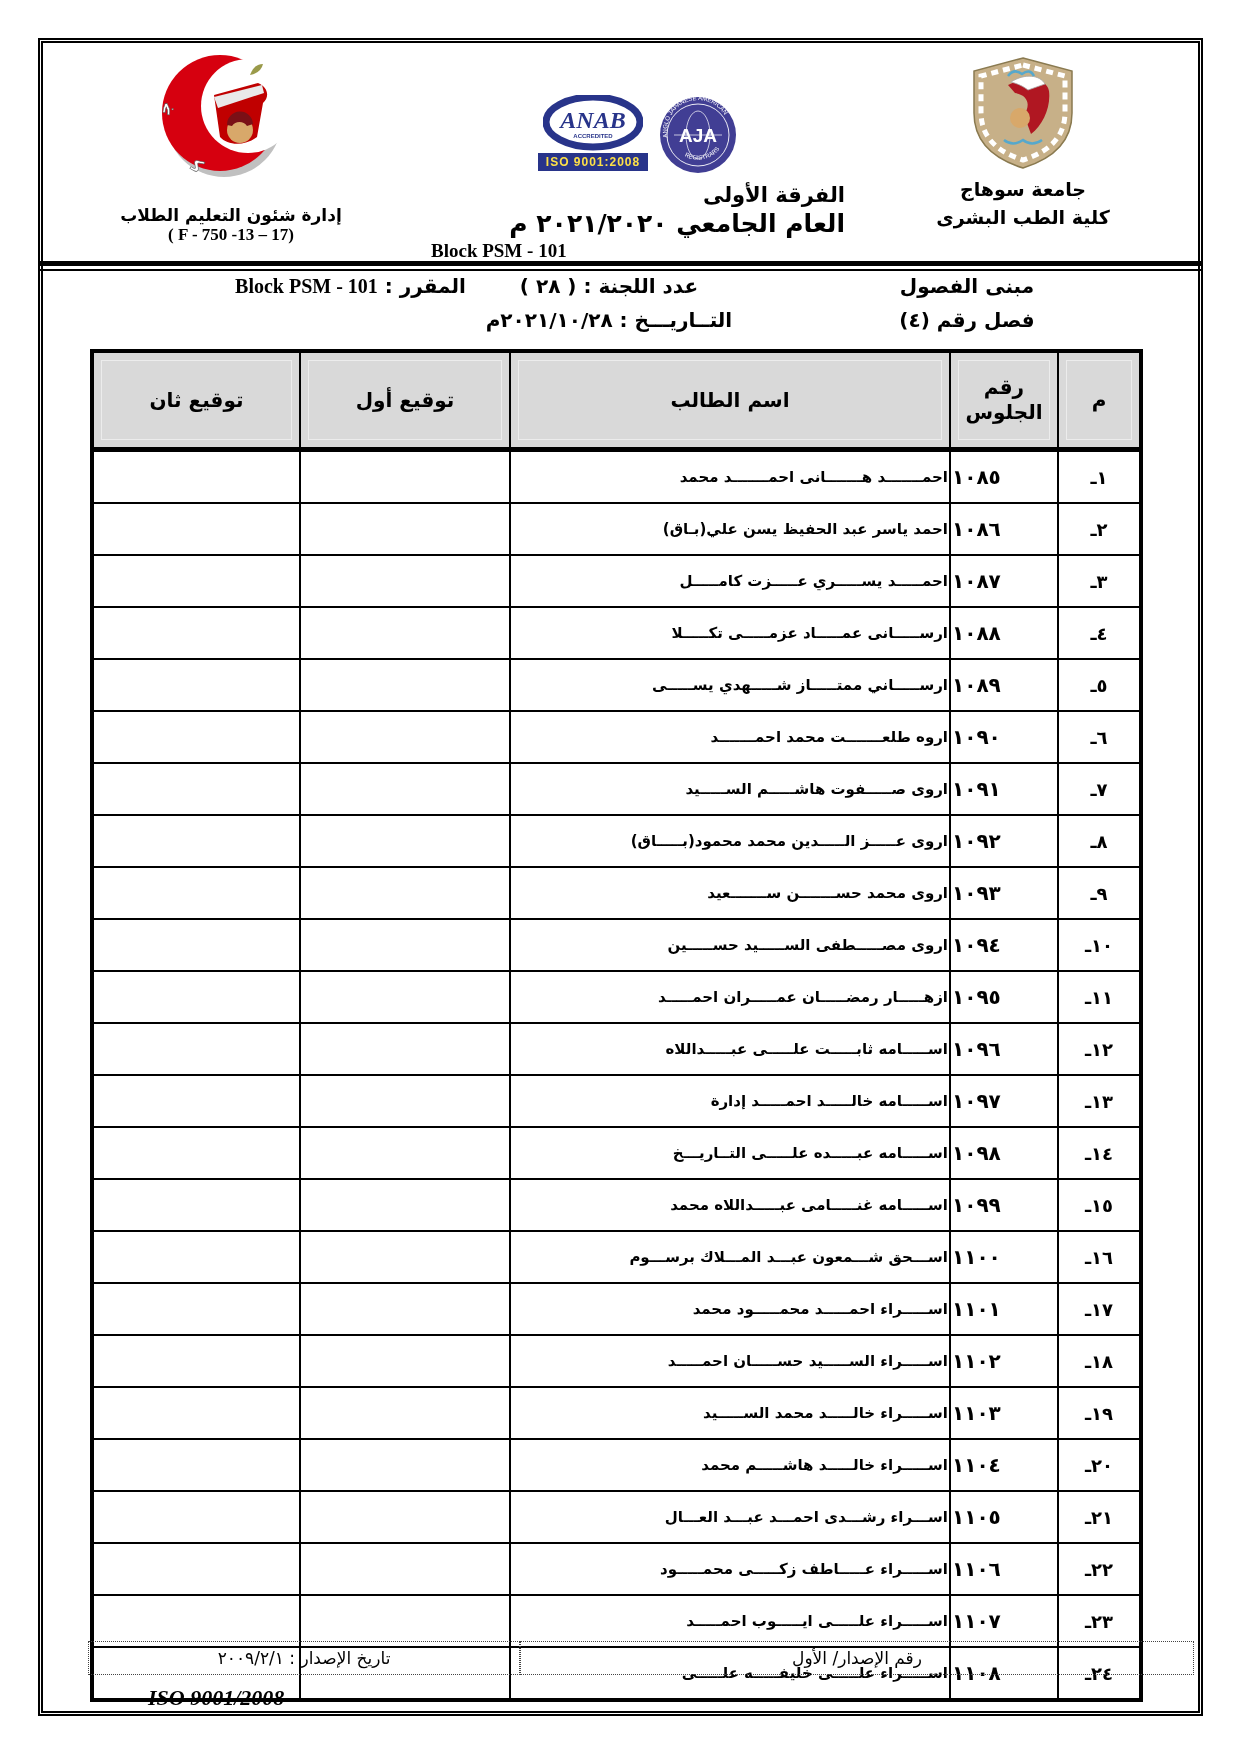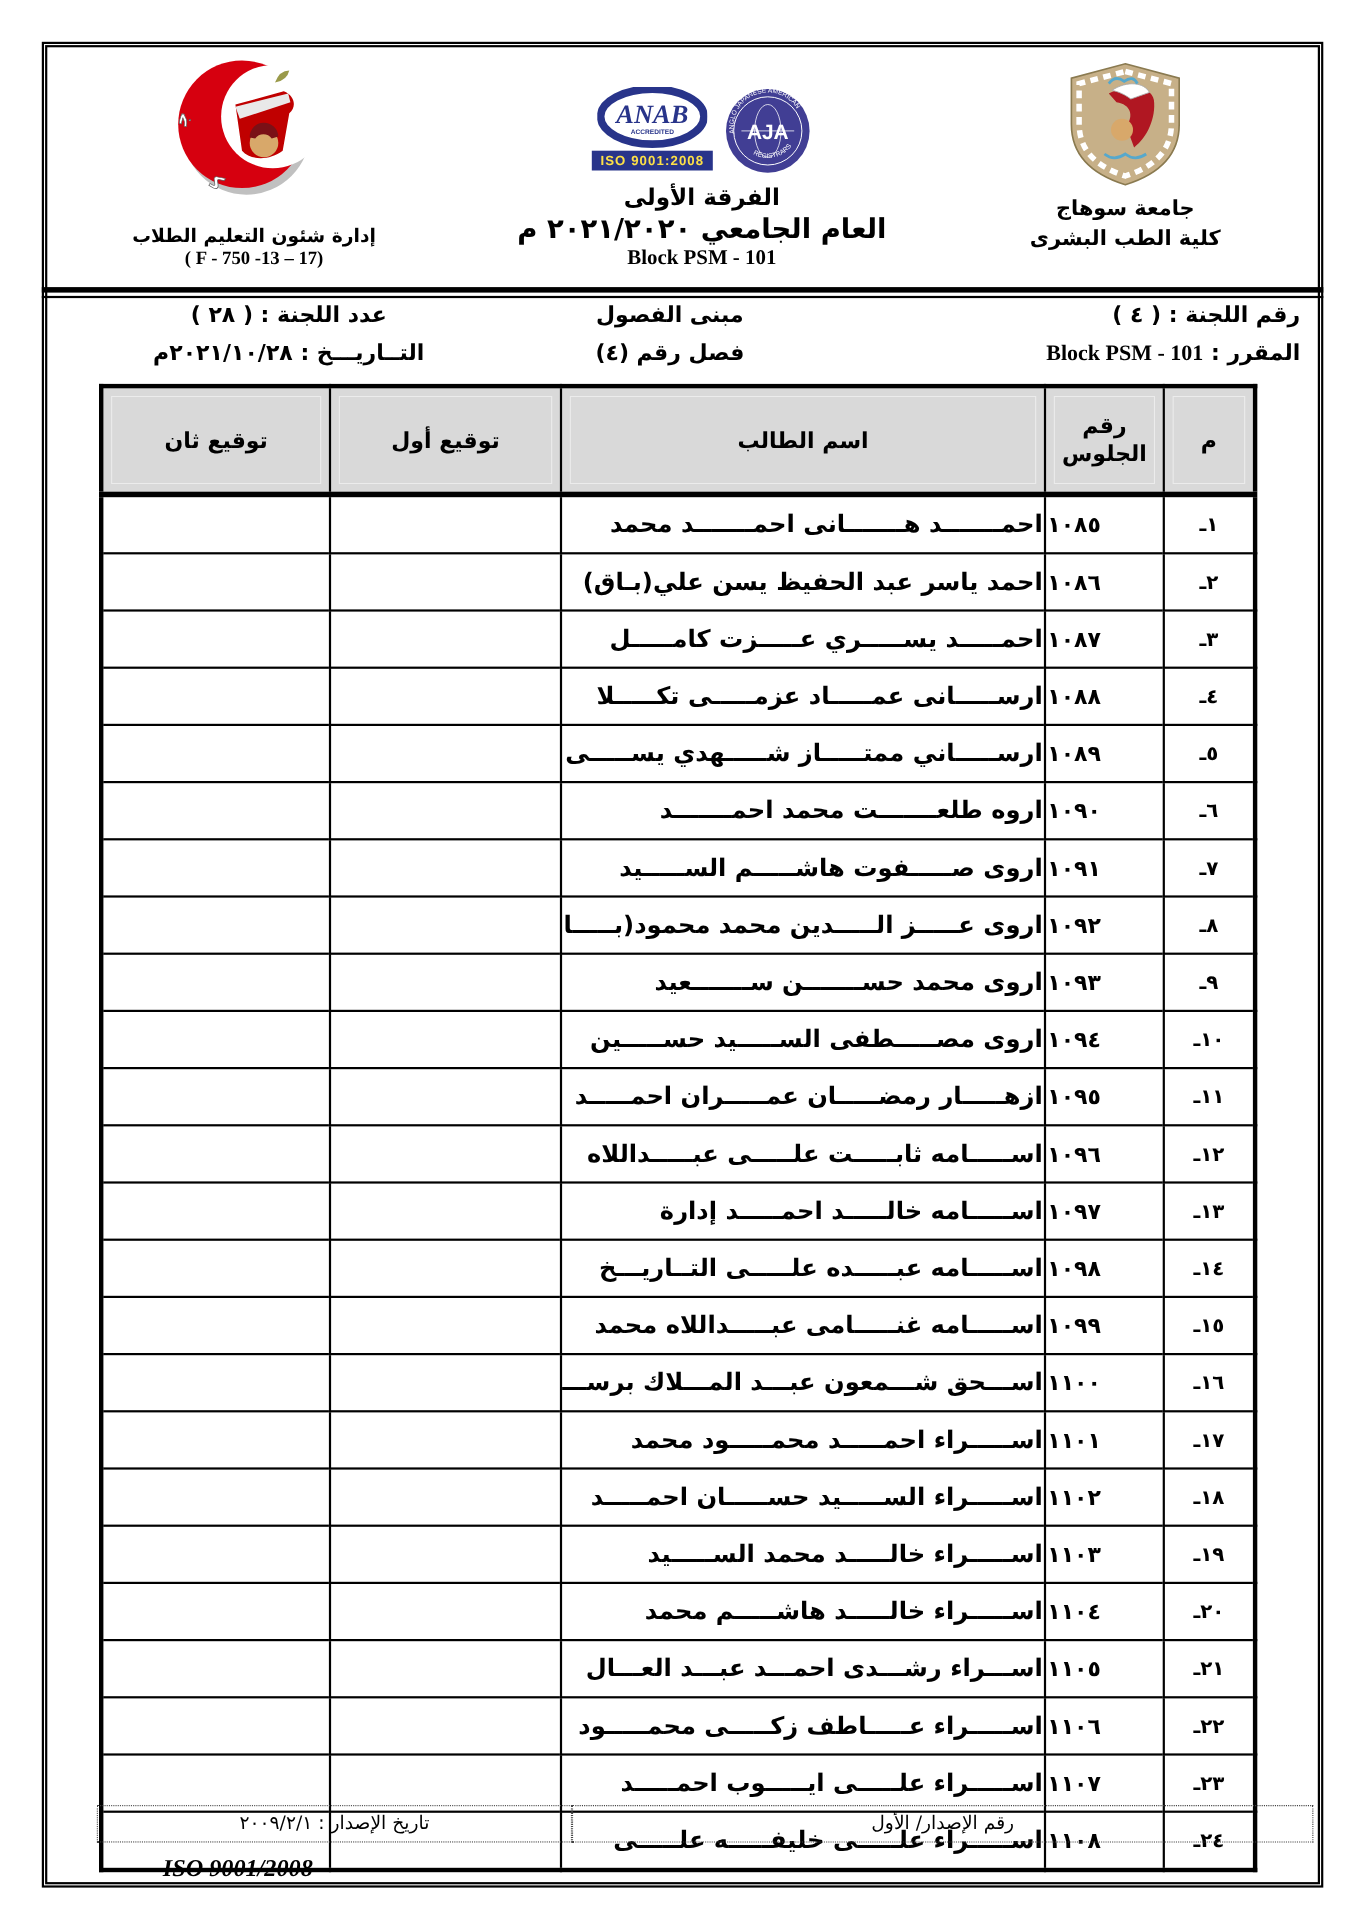"ANAB" .h-center { text-align: center -> none; top: 36px -> 52px }
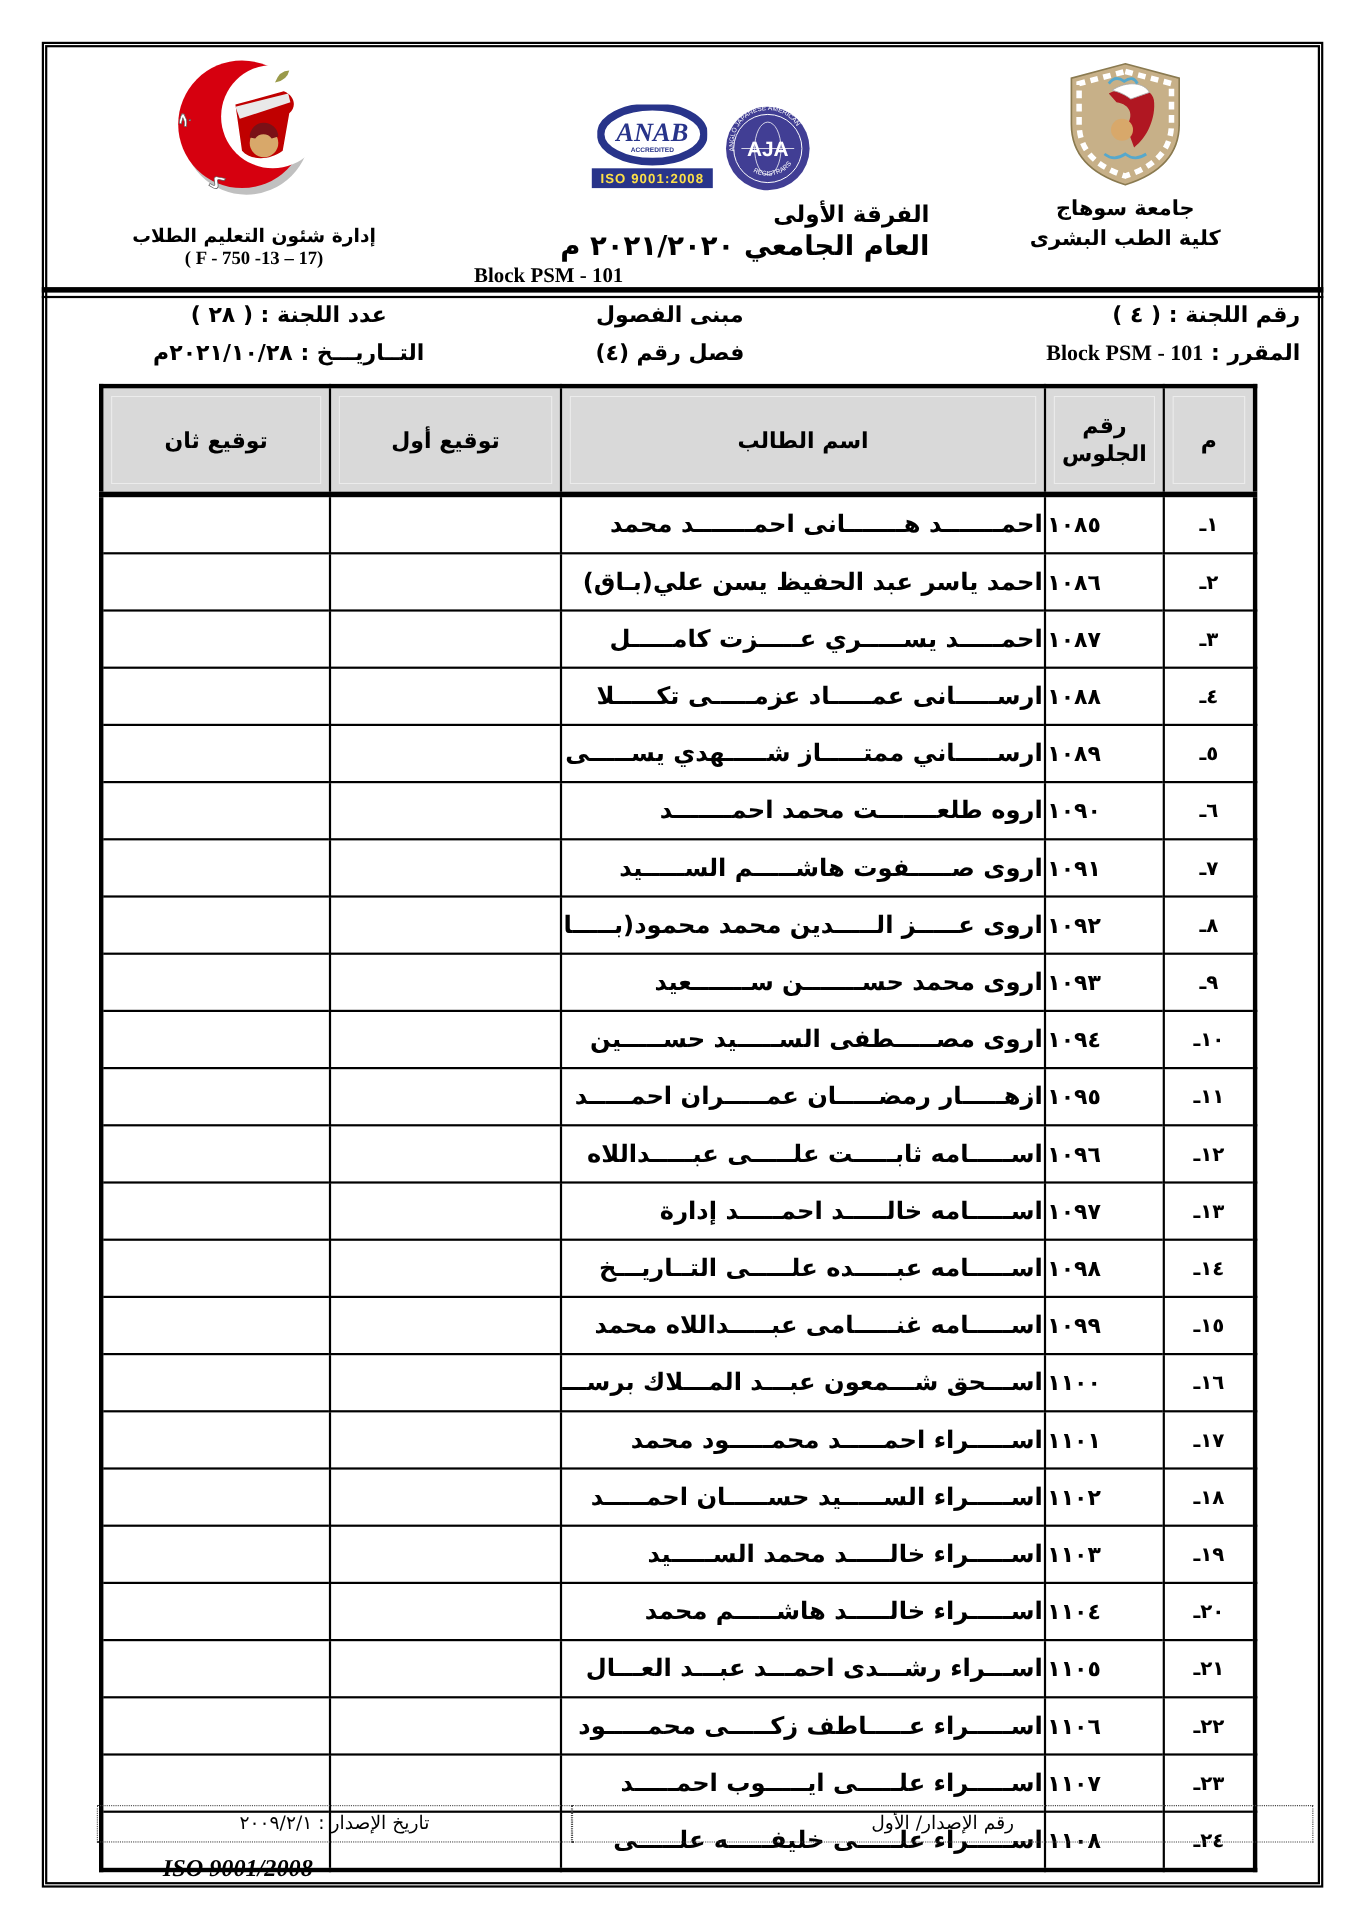"رقم اللجنة : ( ٤" div.col-a { html: <div>رقم اللجنة : ( ٤ )</div> -> none }
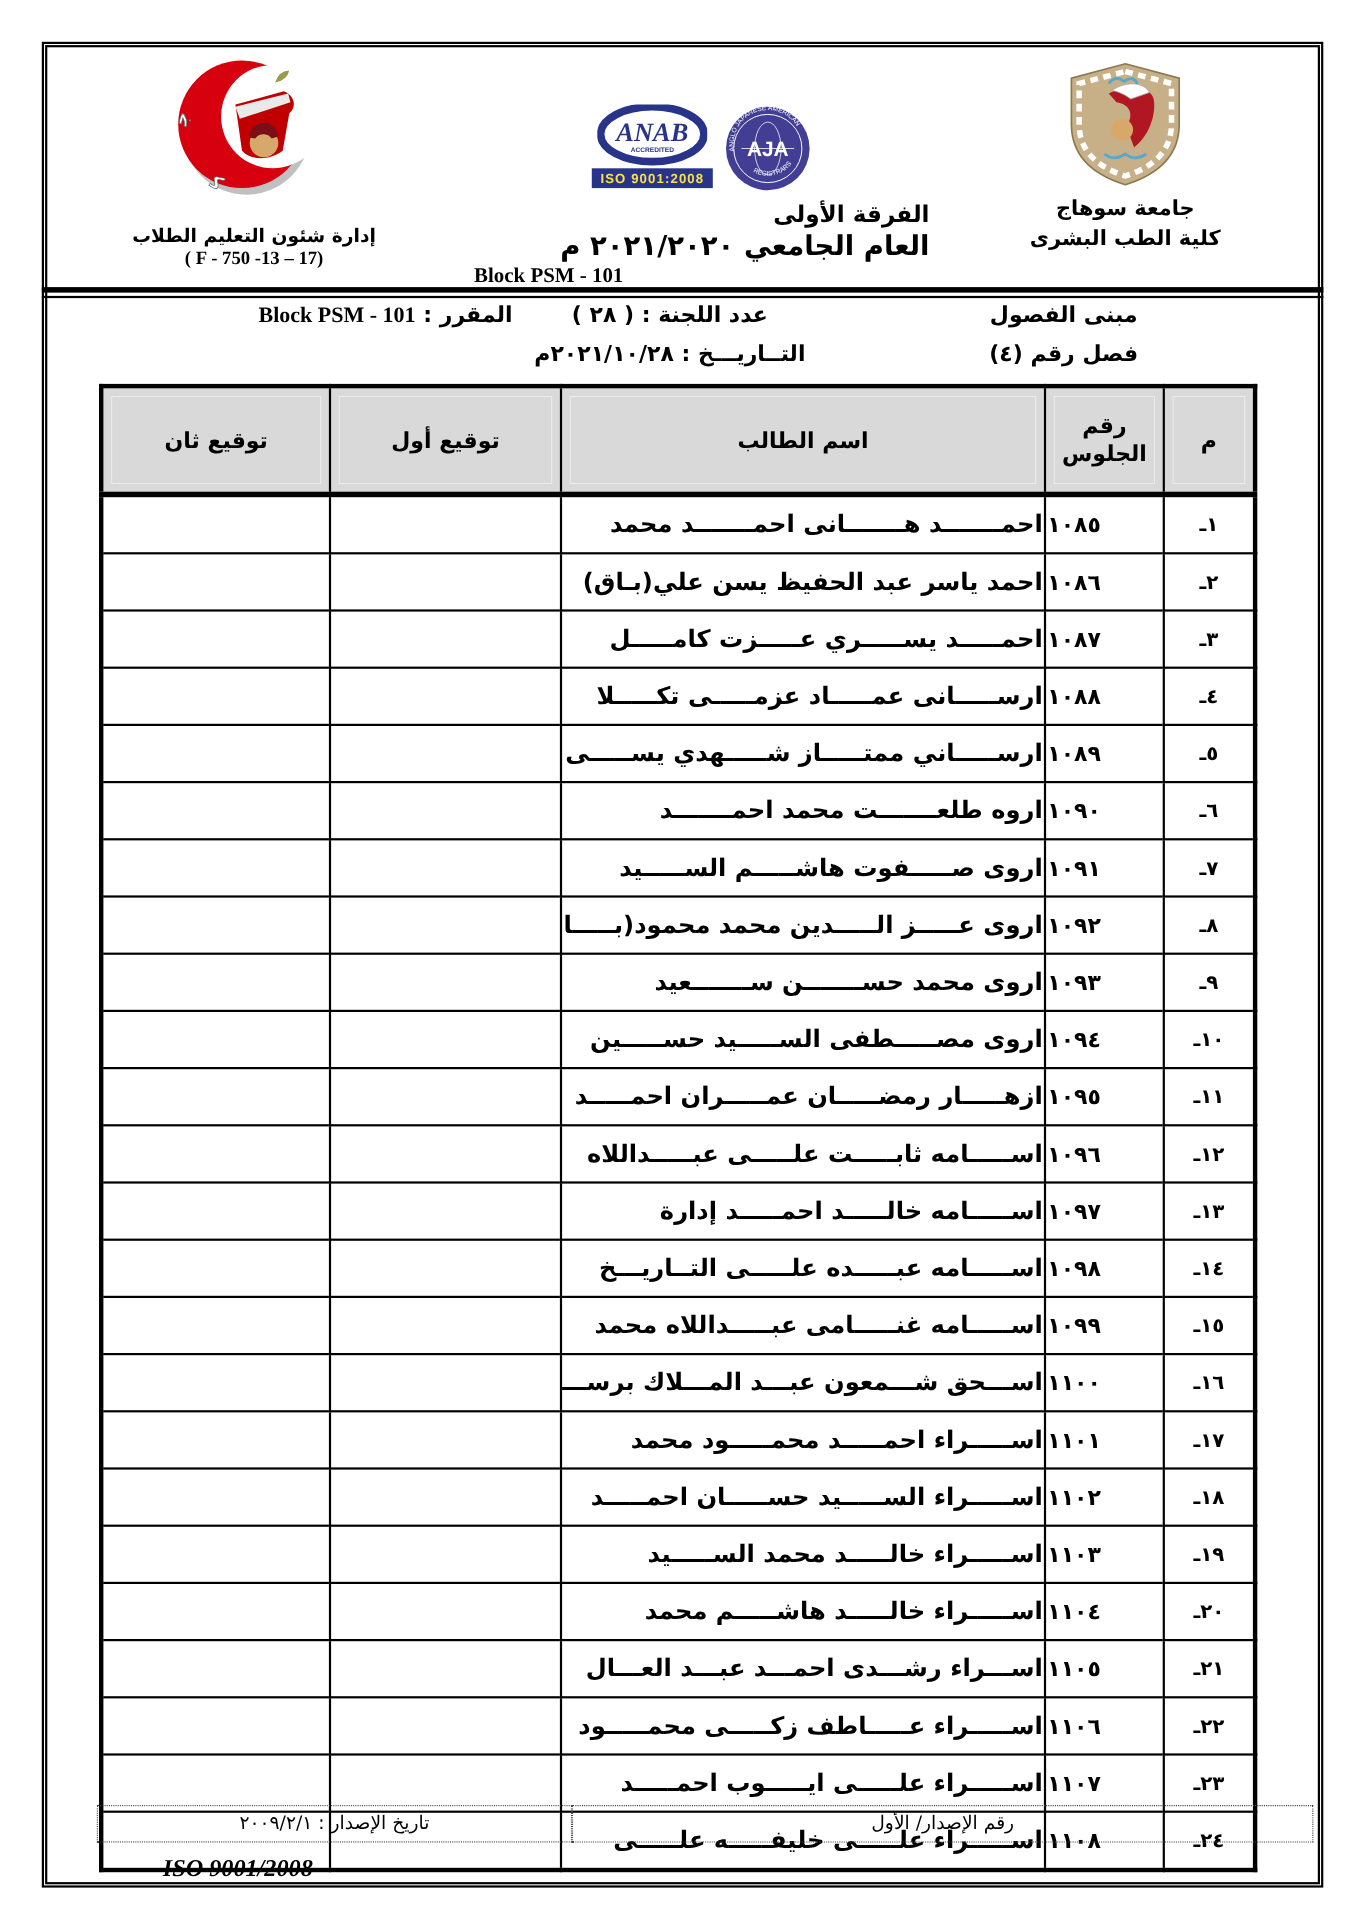"احمـــــــد هـــــــانى احمـــــــد محمد" .c-name { font-size: 22px -> 15px }
